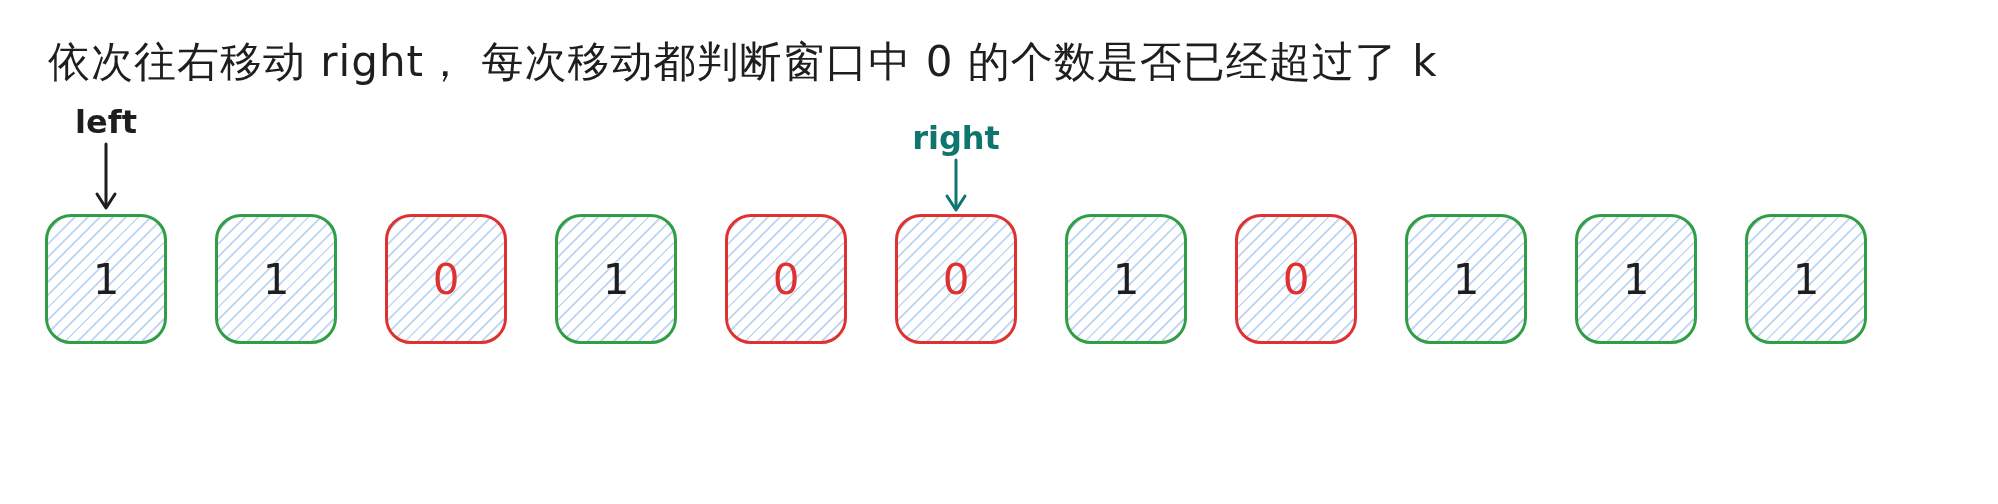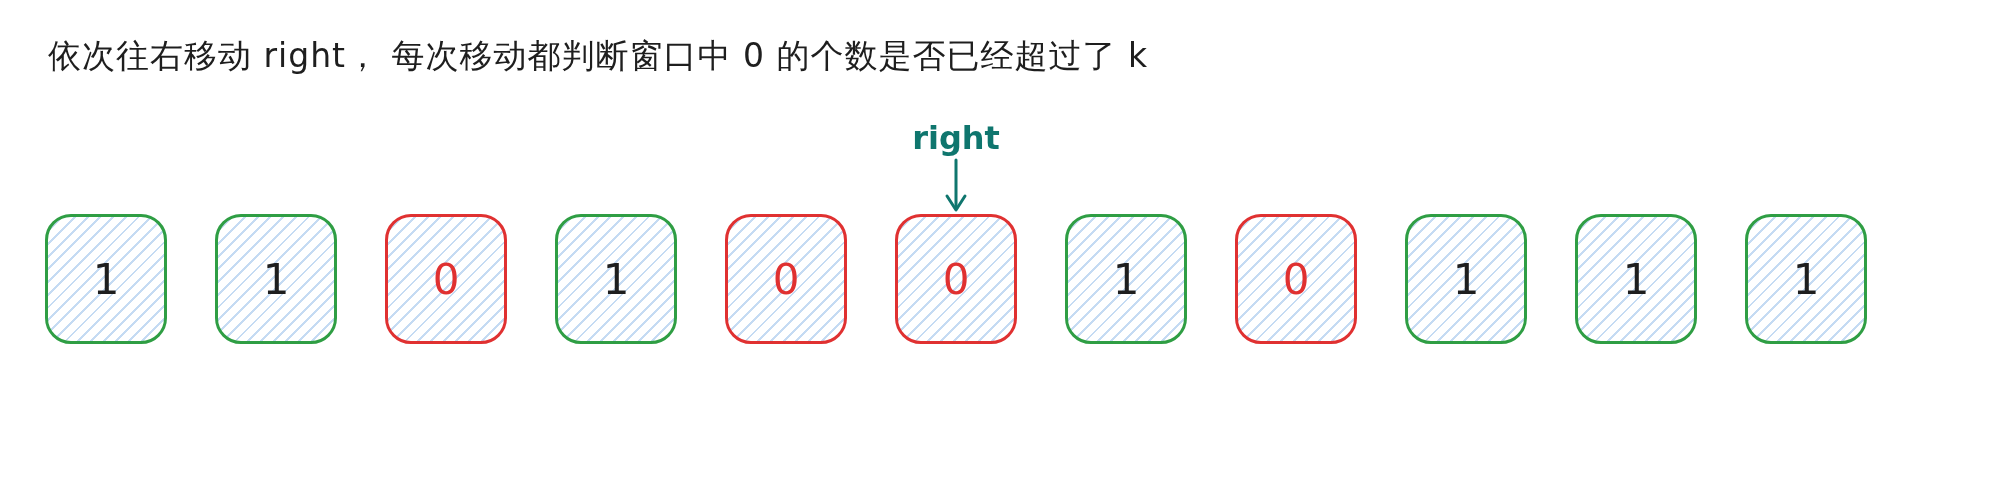"依次往右移动 right， 每次移动都判断窗口中 0 的个数是否已经超过了" .title { font-size: 33px -> 42px }
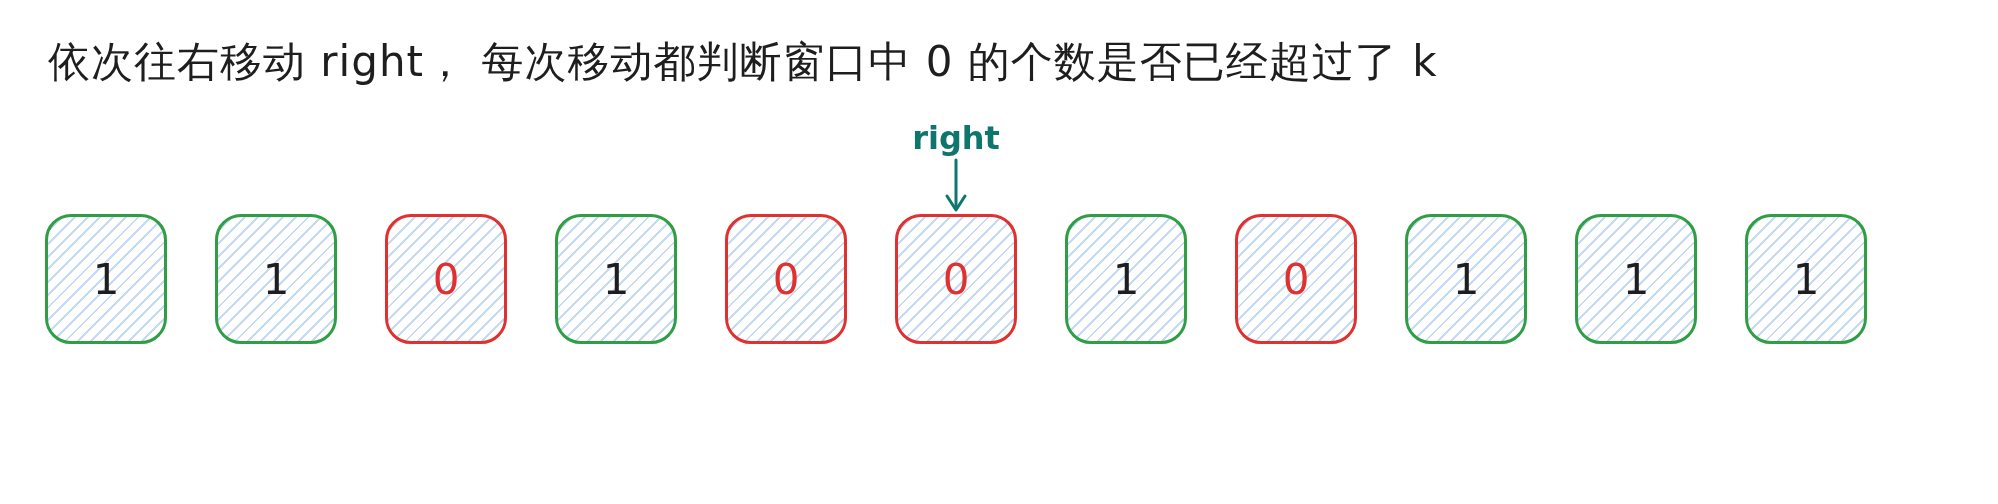"left" div.pointer { html: none -> <div> <div>left</div> <svg> <line></line> <path></path> </svg> </div> }
